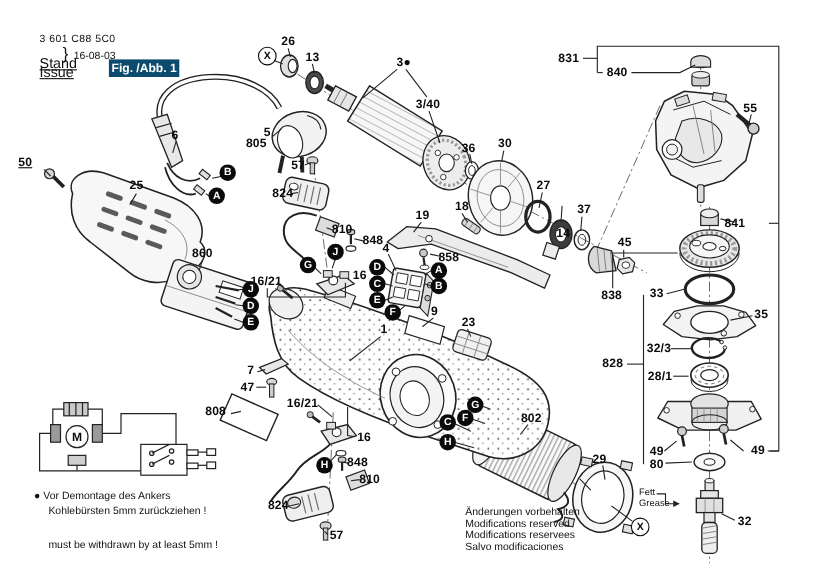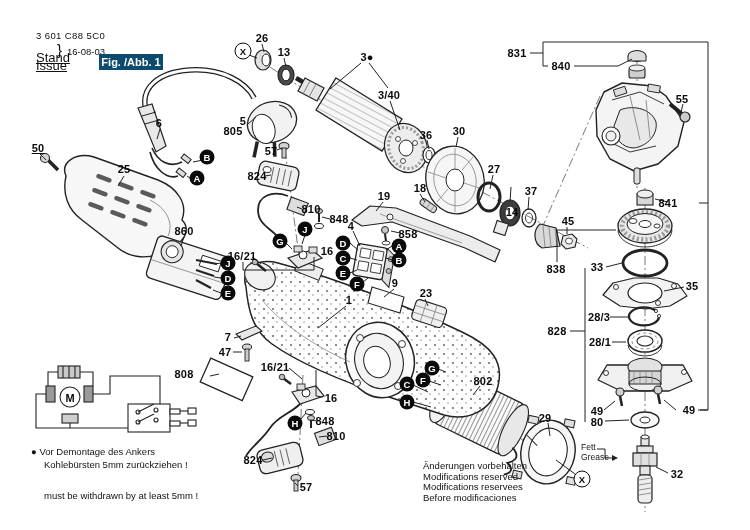"50" div.callout { left: 38px -> 23px }
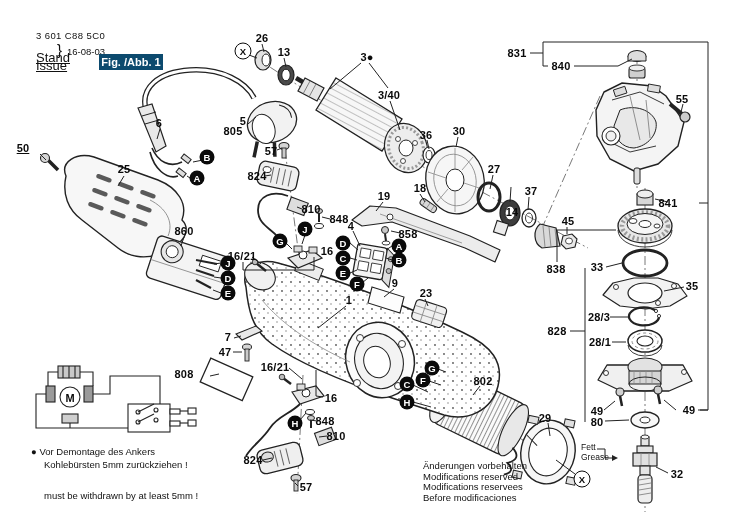"28/3" div.callout { text: 28/3 -> 32/3 }
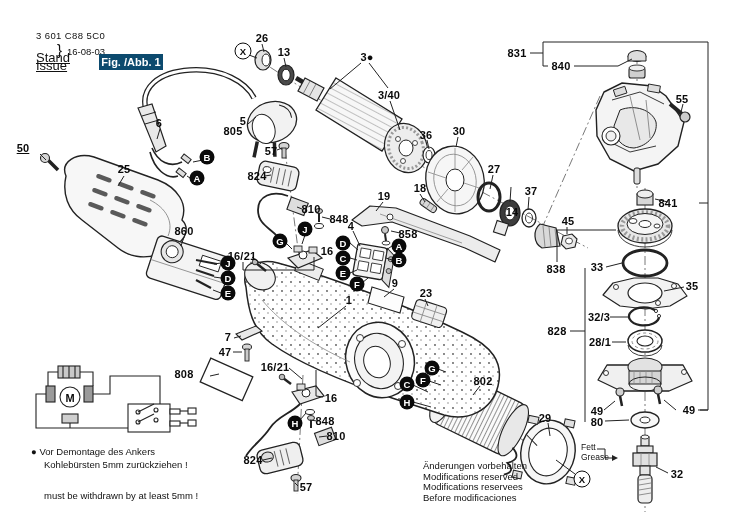"808" div.callout { left: 184px -> 196px }
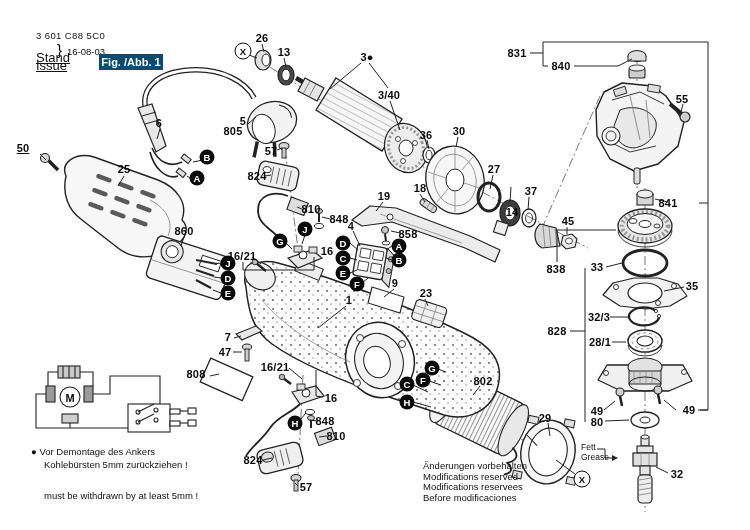"Before modificaciones" div { text: Before -> Salvo }
